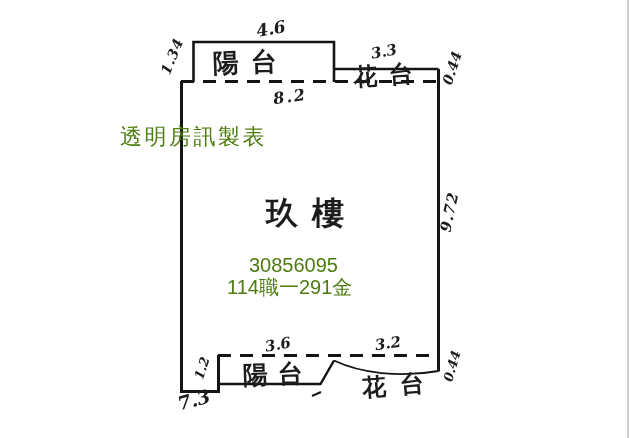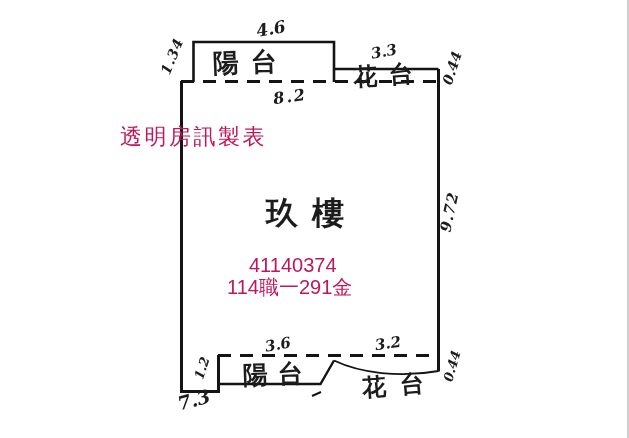"透明房訊製表" .printed { color: #be185d -> #4d7c0f }
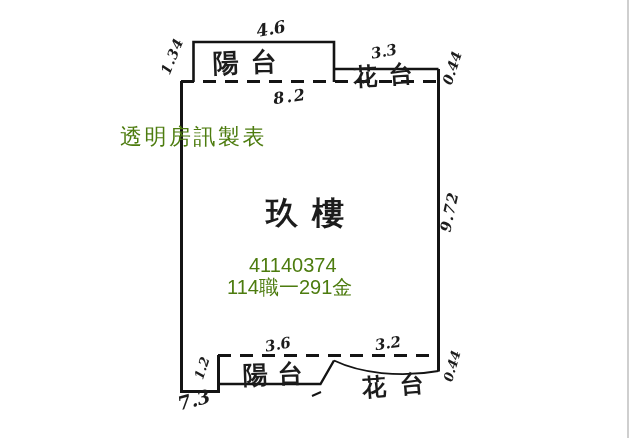"41140374" div.lbl { text: 41140374 -> 30856095 }
